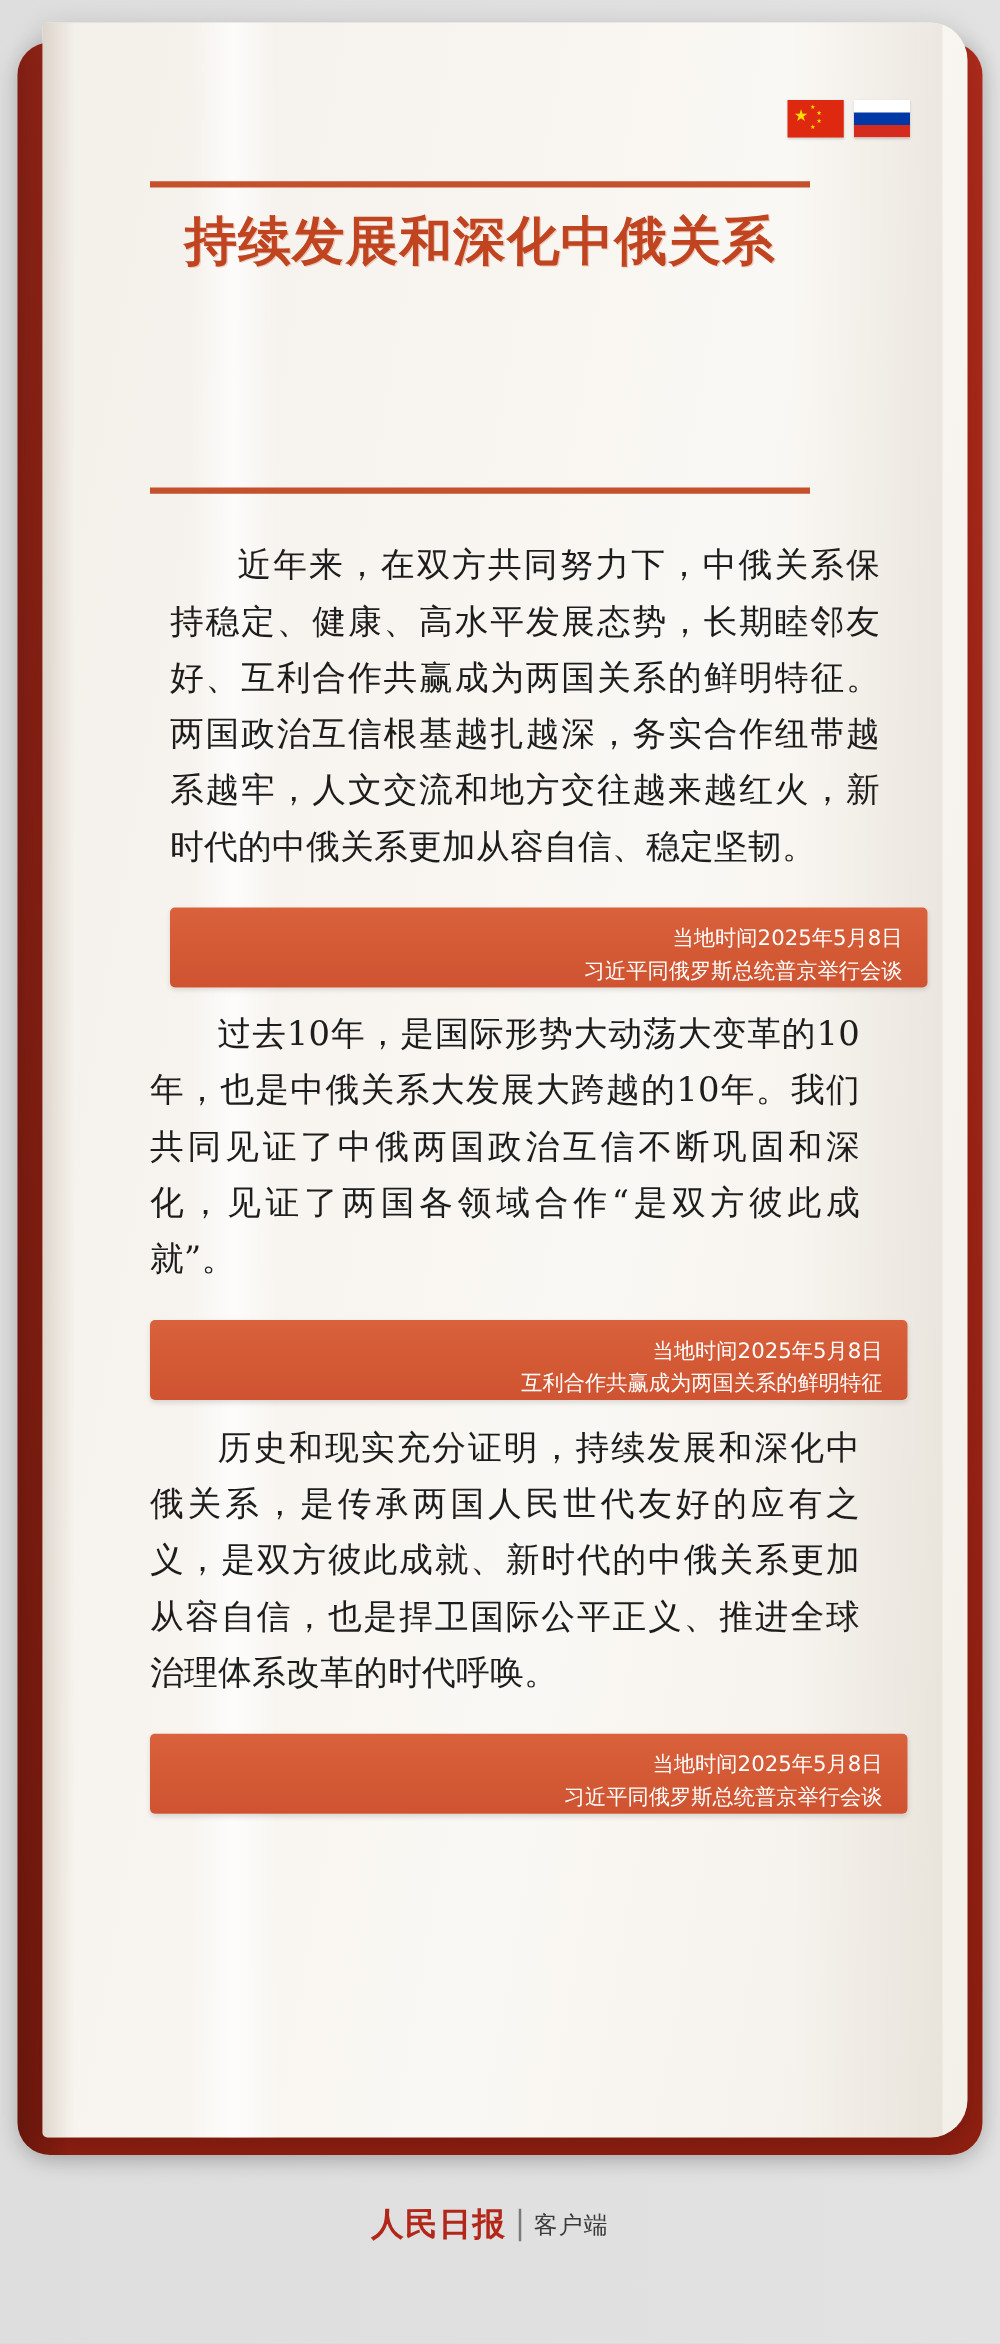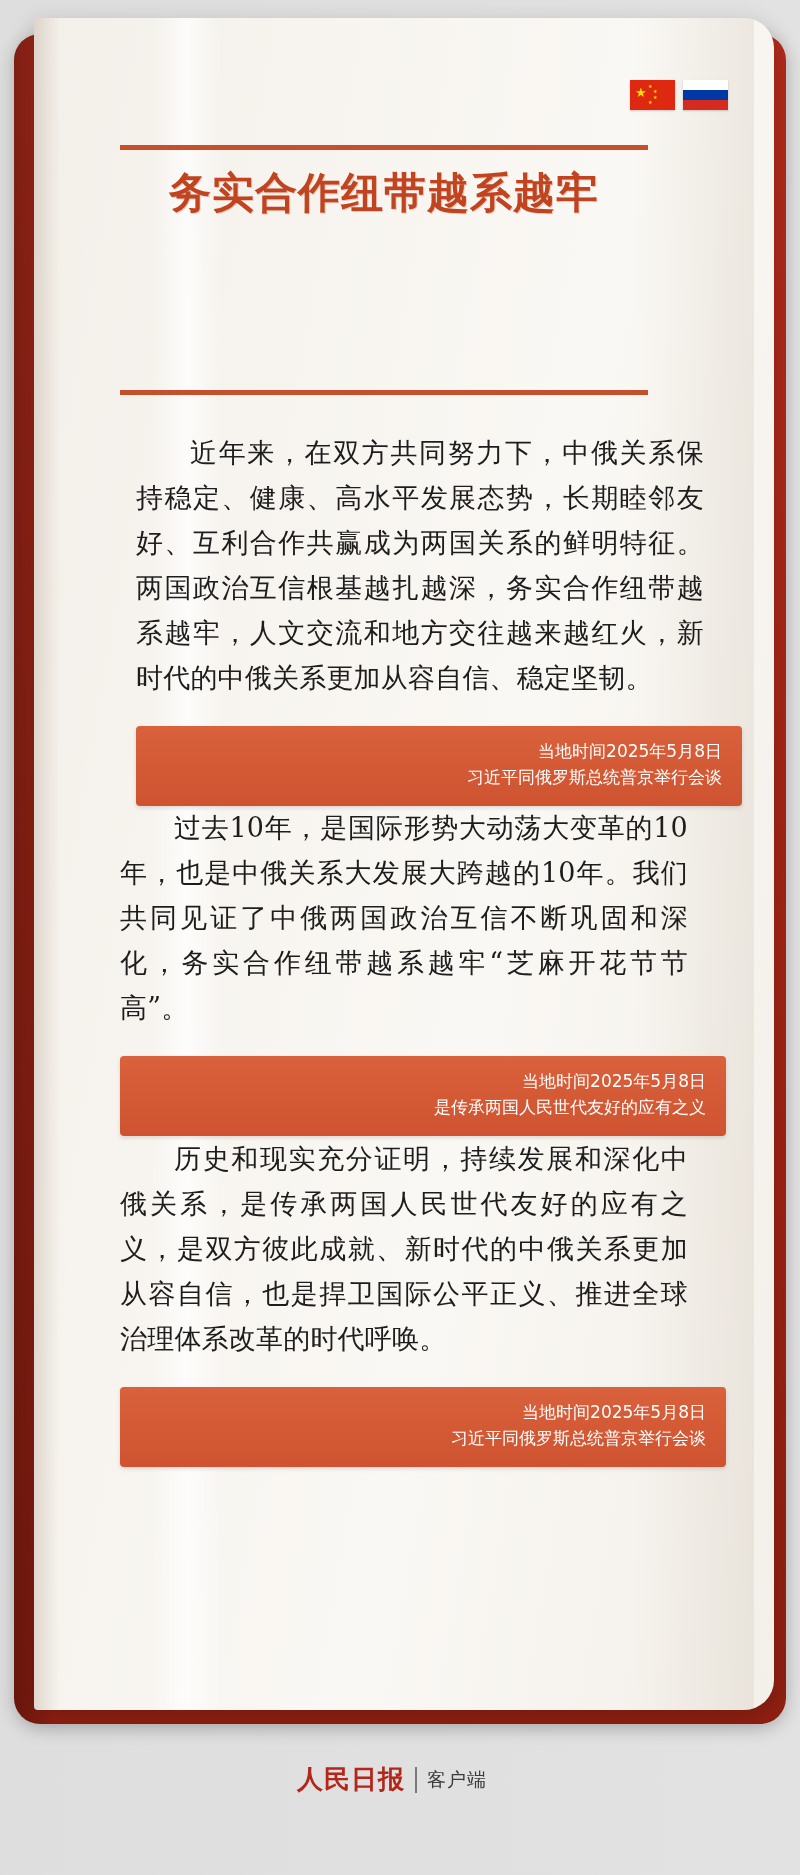"务实合作纽带越系越牢" div { text: 务实合作纽带越系越牢 -> 持续发展和深化中俄关系 }
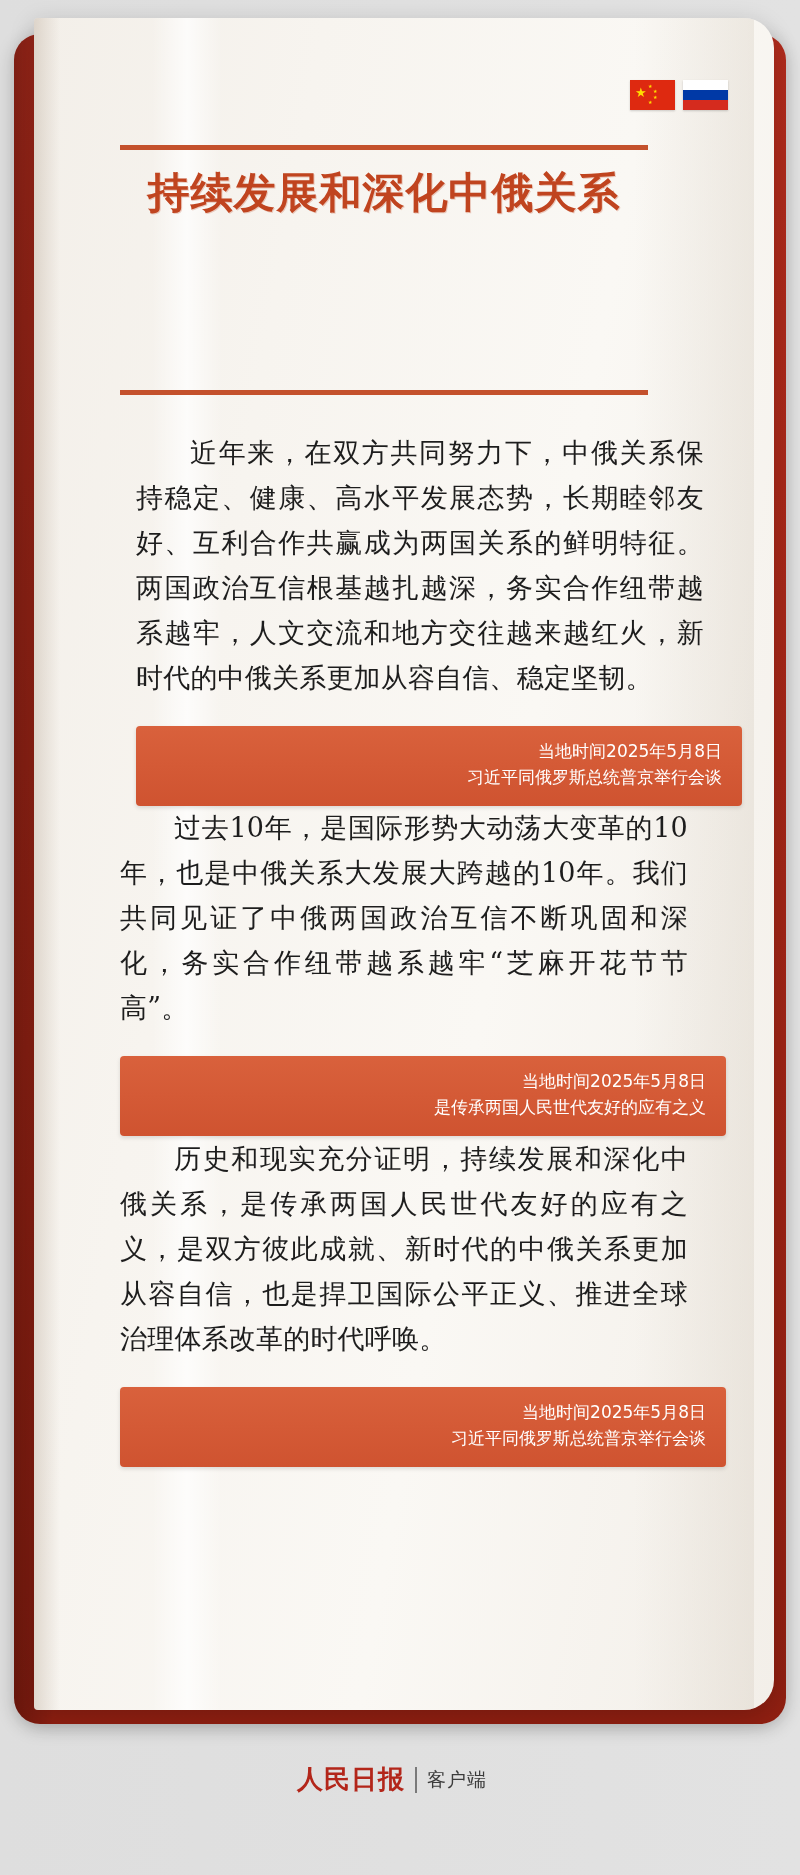"当地时间2025年5月8日" .caption { padding: 12px 20px 16px 20px -> 12px 20px 0 20px }
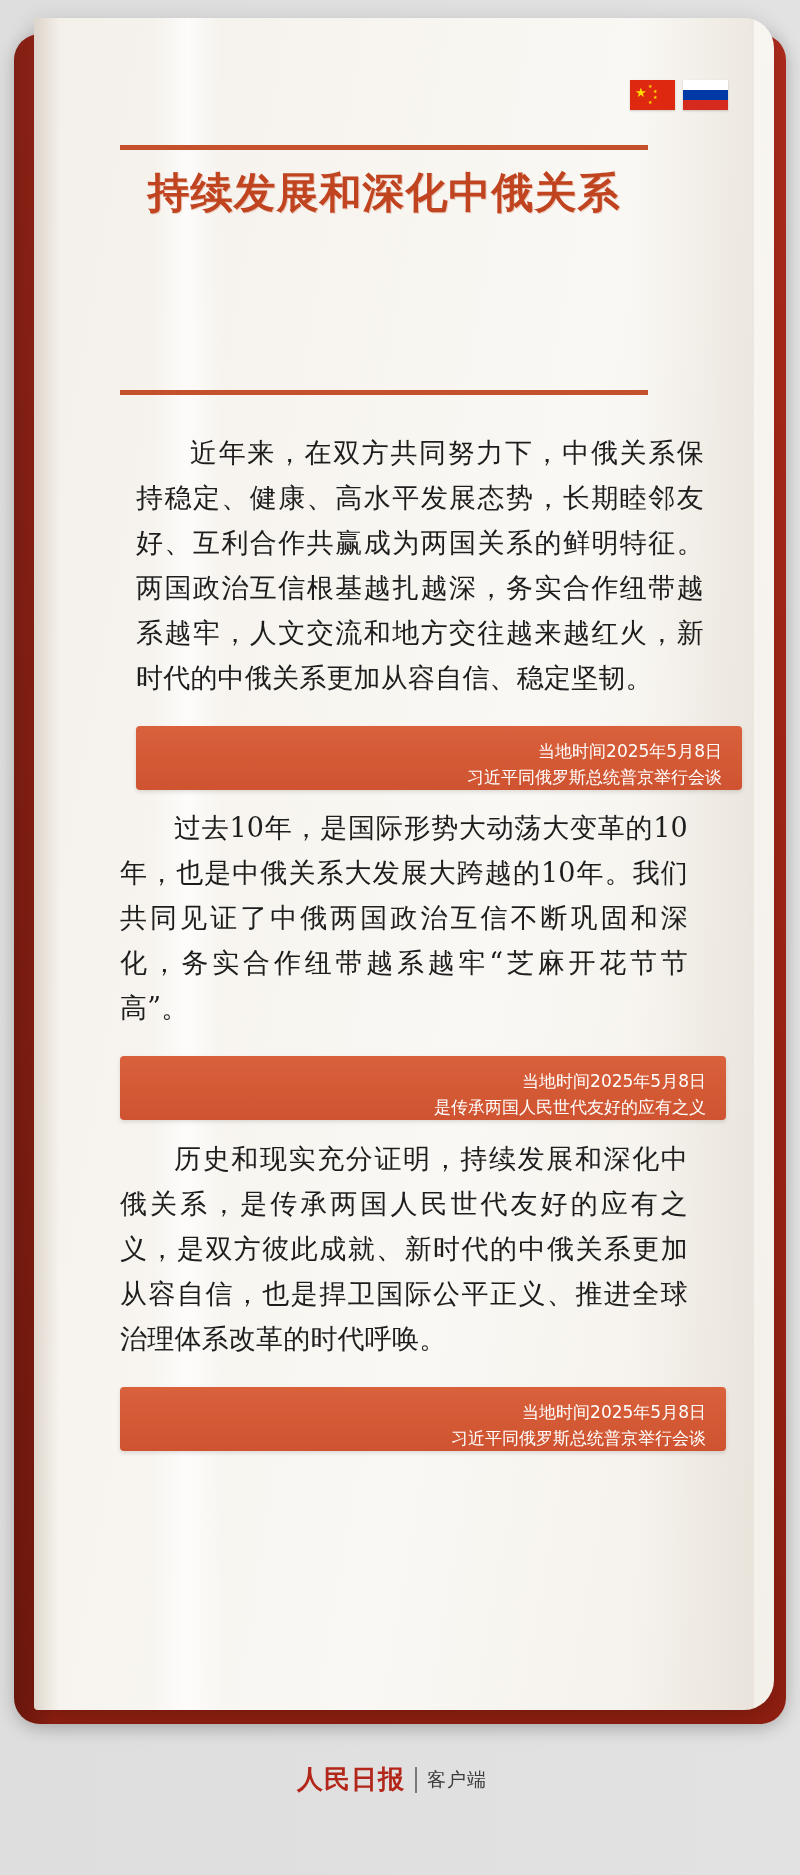"过去10年，是国际形势大动荡大变革的10年，也是中俄关系大发展大跨越的10年。我" p.quote-text { text: 务实合作纽带越系越牢“芝麻开花节节高 -> 见证了两国各领域合作“是双方彼此成就 }
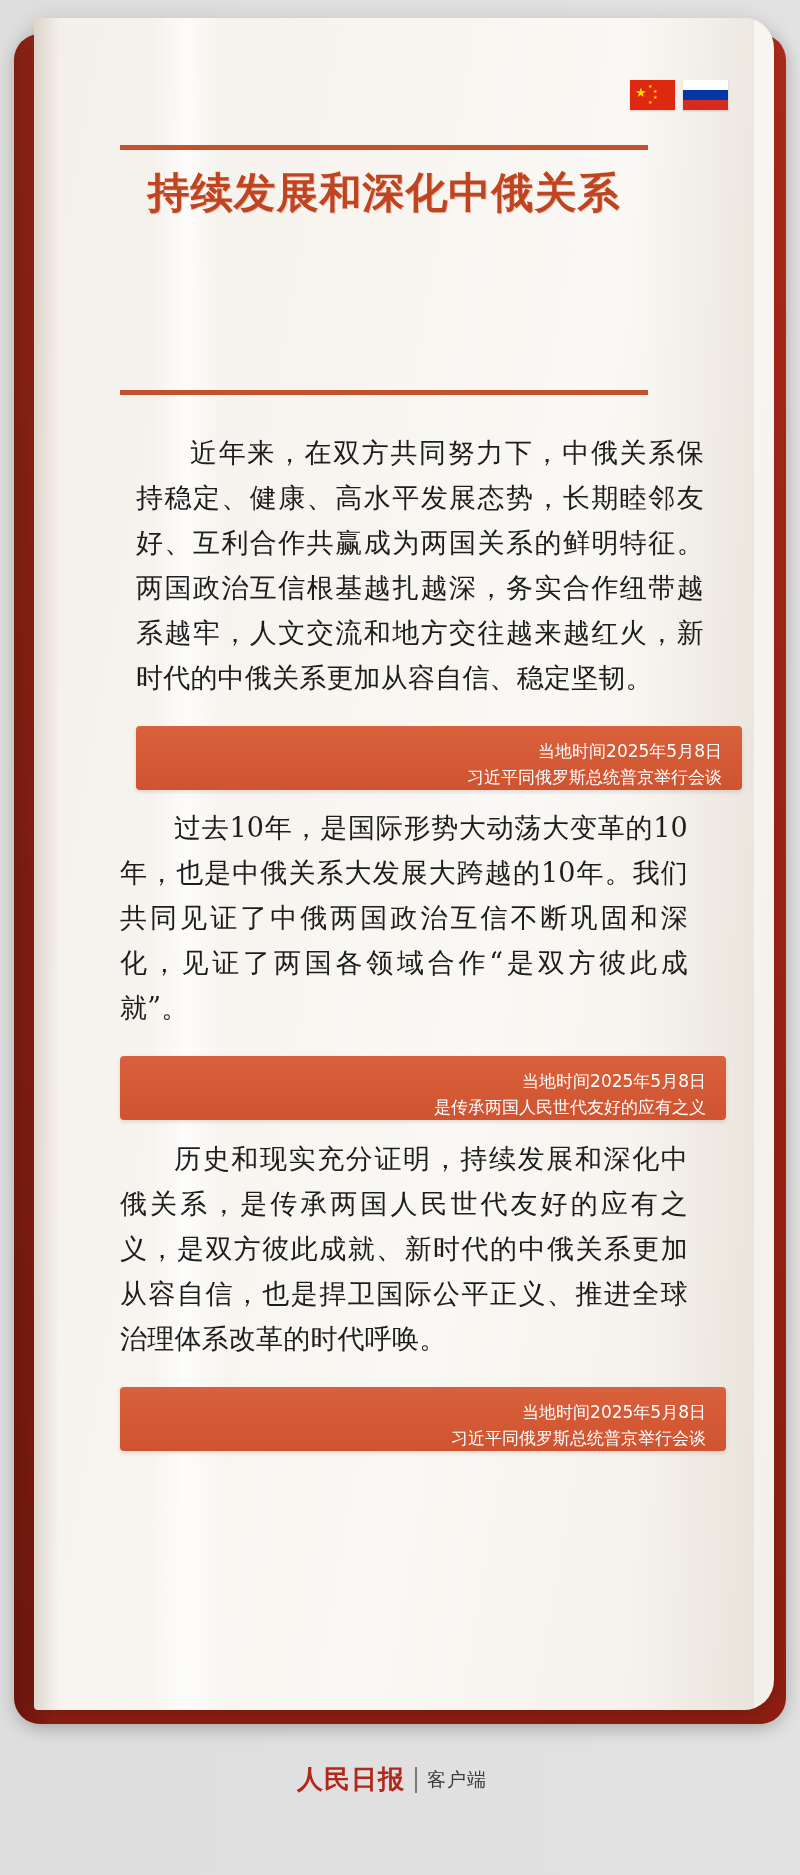"是传承两国人民世代友好的应有之义" div { text: 是传承两国人民世代友好的应有之义 -> 互利合作共赢成为两国关系的鲜明特征 }
